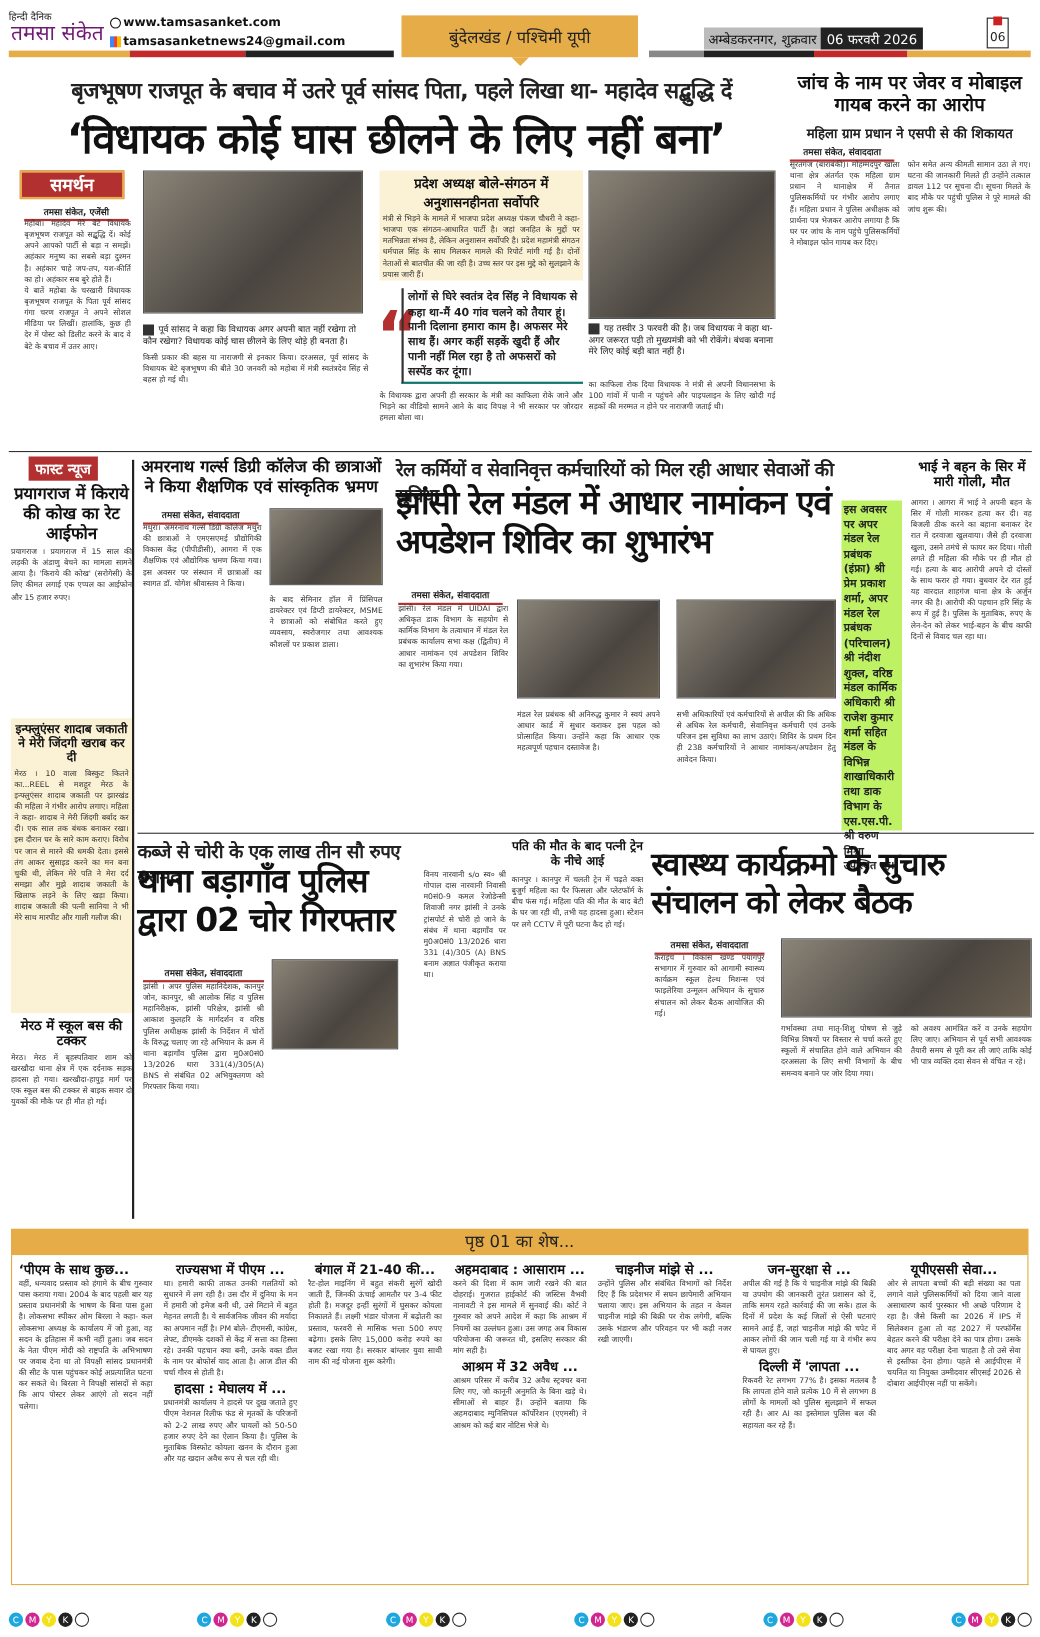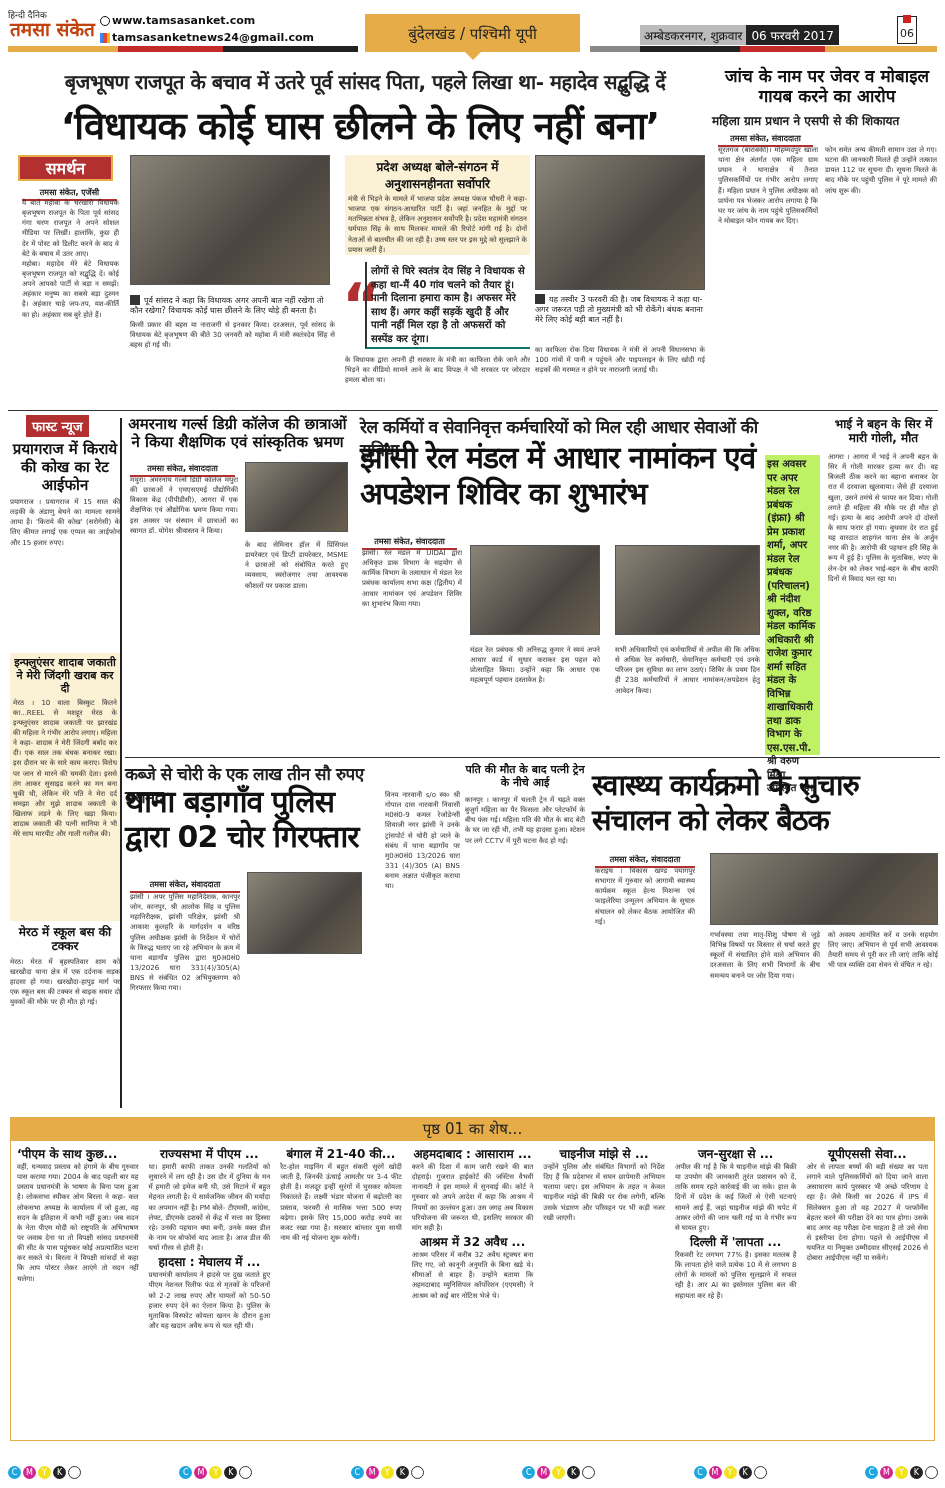"तमसा संकेत" .hd-brand { color: #c2410c -> #701a75; font-weight: bold -> normal }
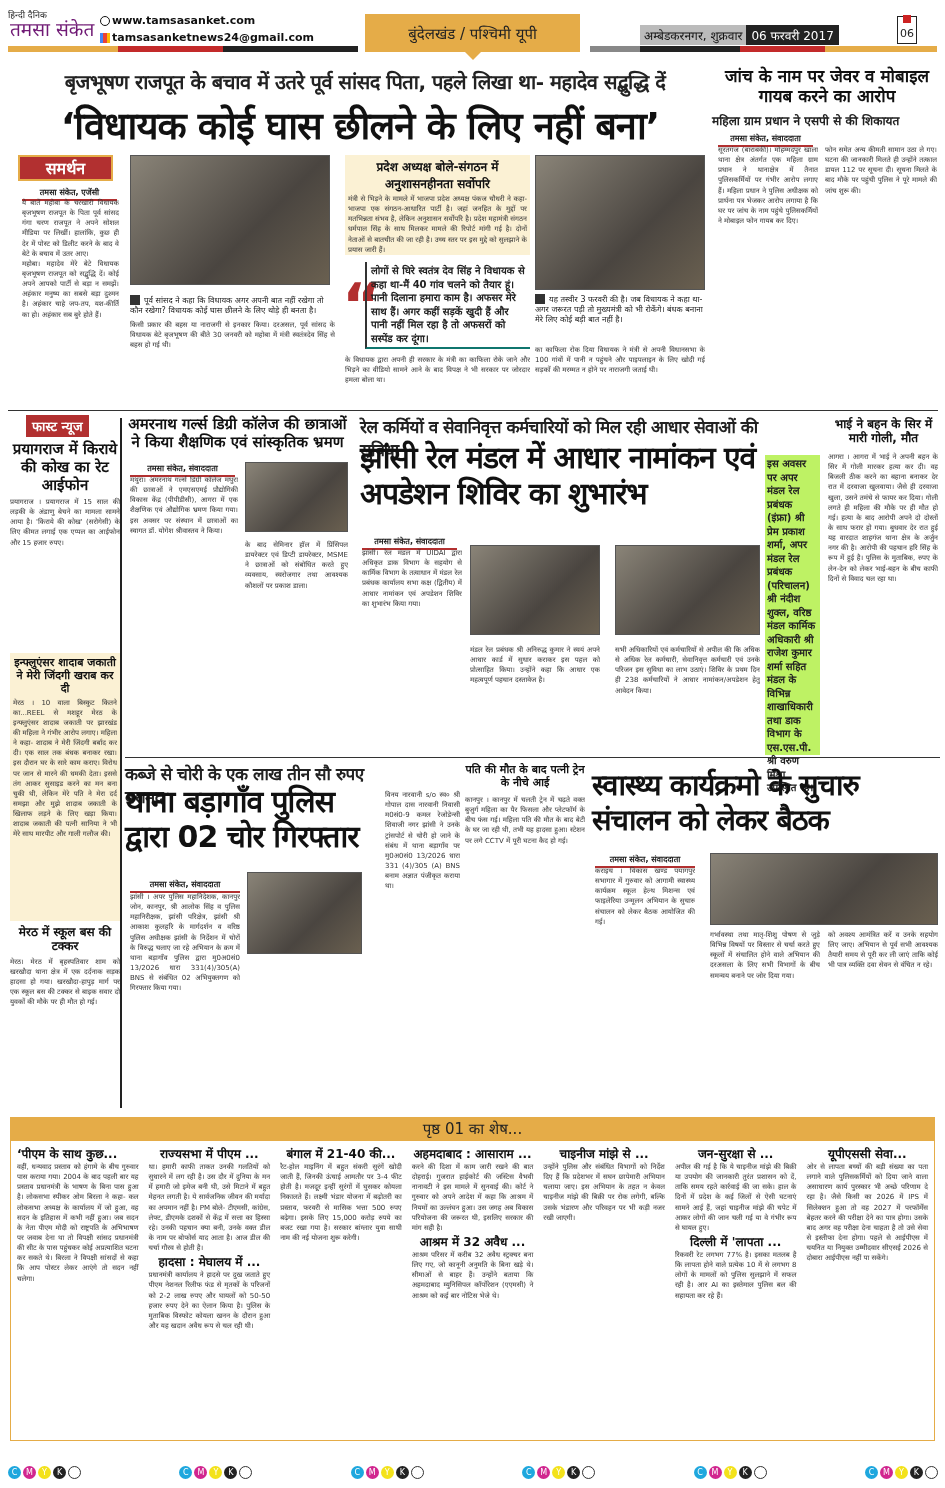"06 फरवरी 2017" span.date { text: 2017 -> 2026 }
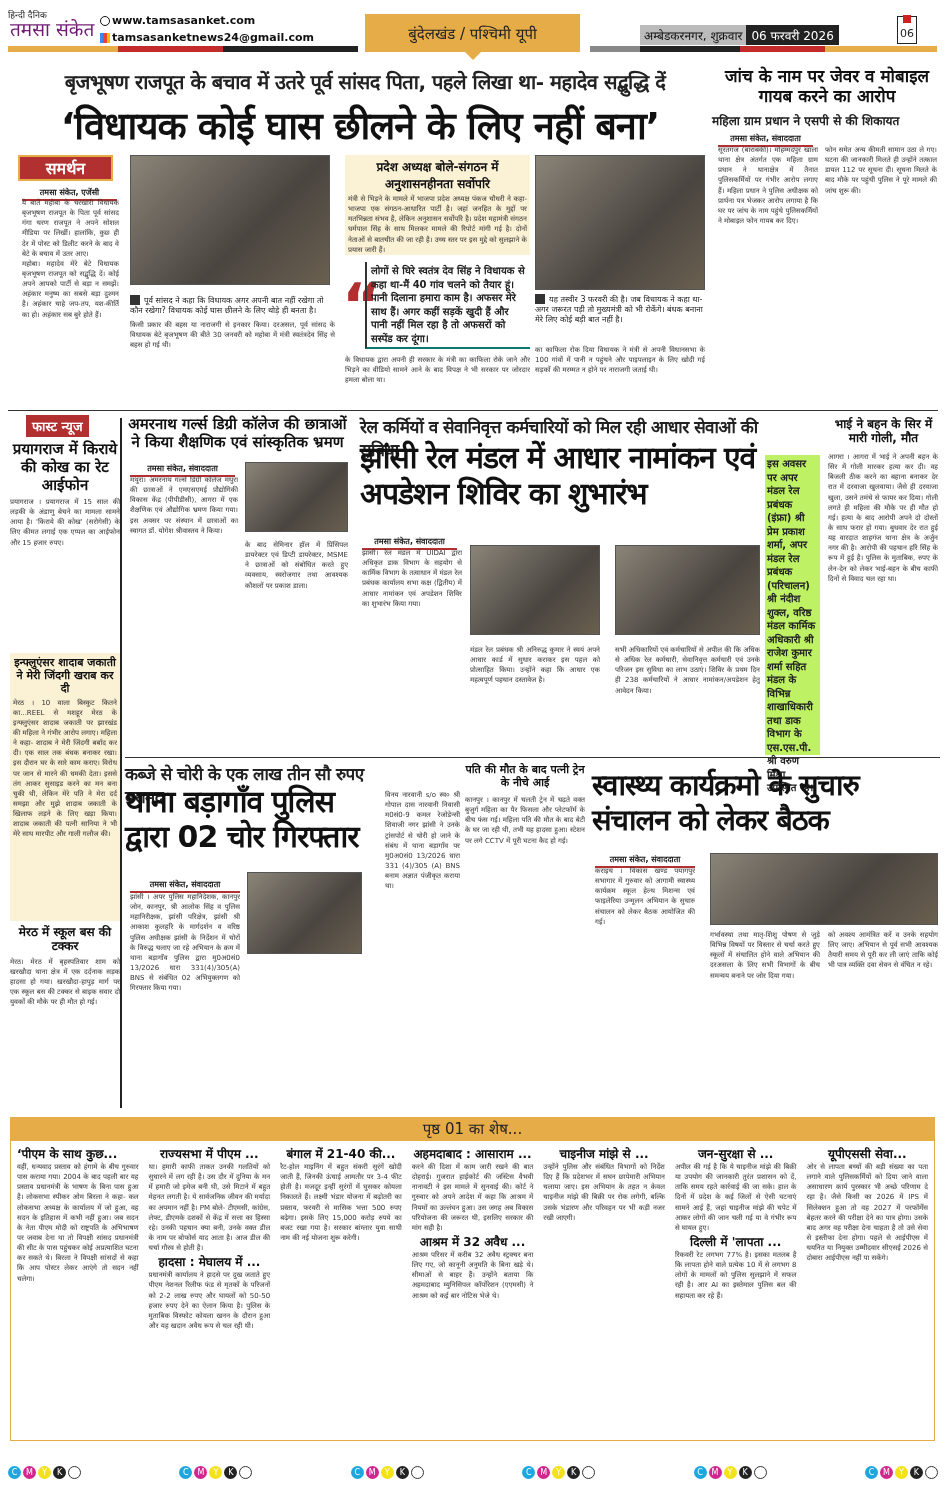"महिला ग्राम प्रधान ने एसपी" div.abs { text-align: none -> center }
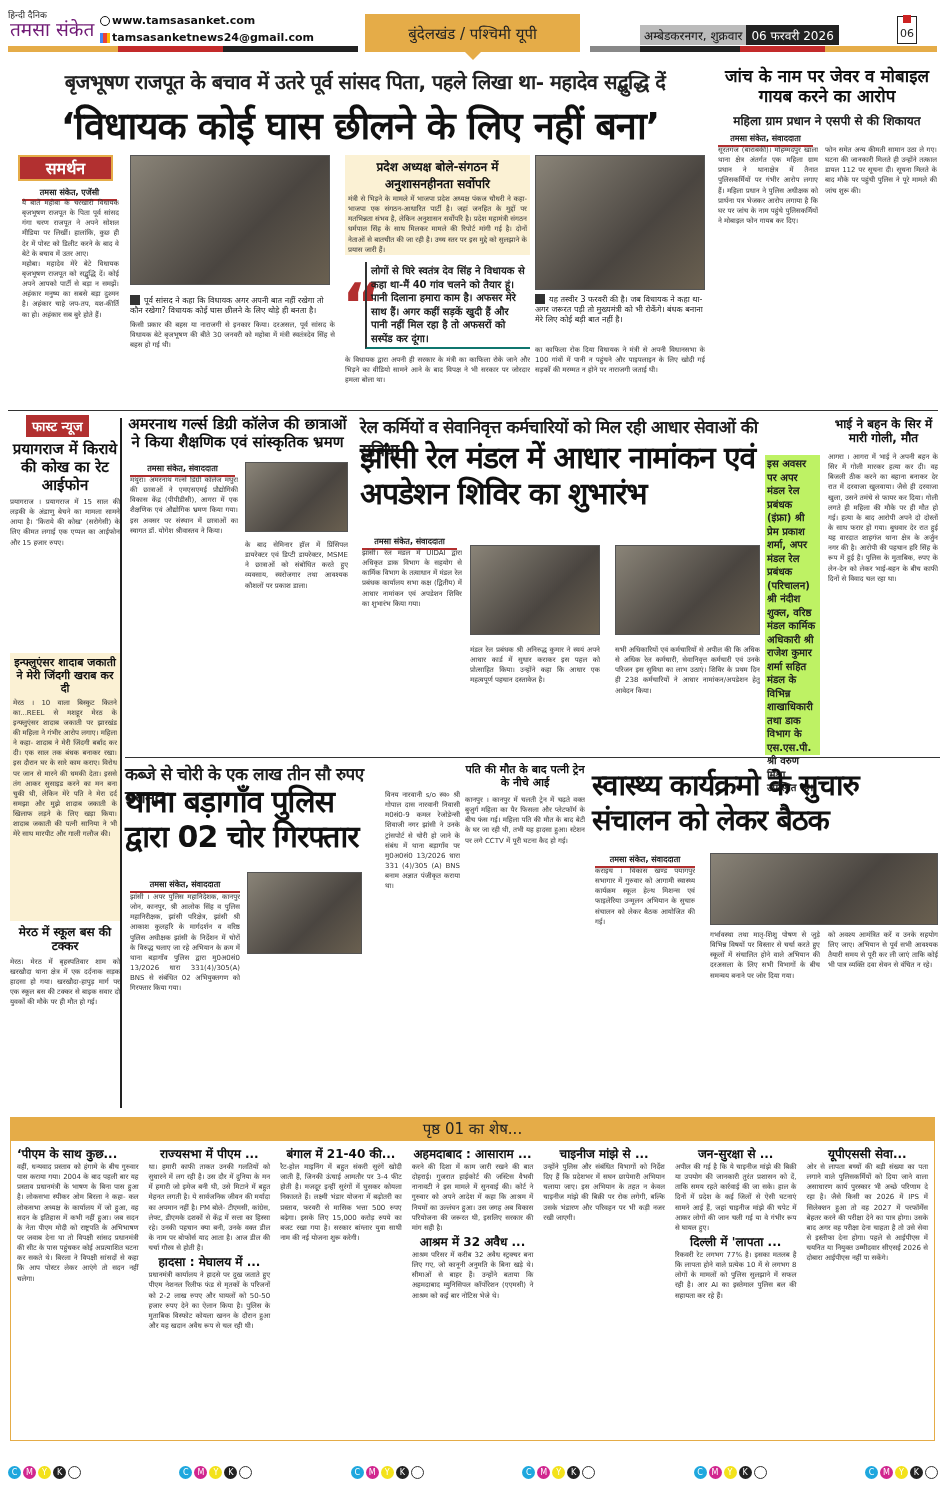"ये बातें महोबा के चरखारी" p { order: before "महोबा। महादेव मेरे बेटे विधायक" -> after "महोबा। महादेव मेरे बेटे विधायक" }
